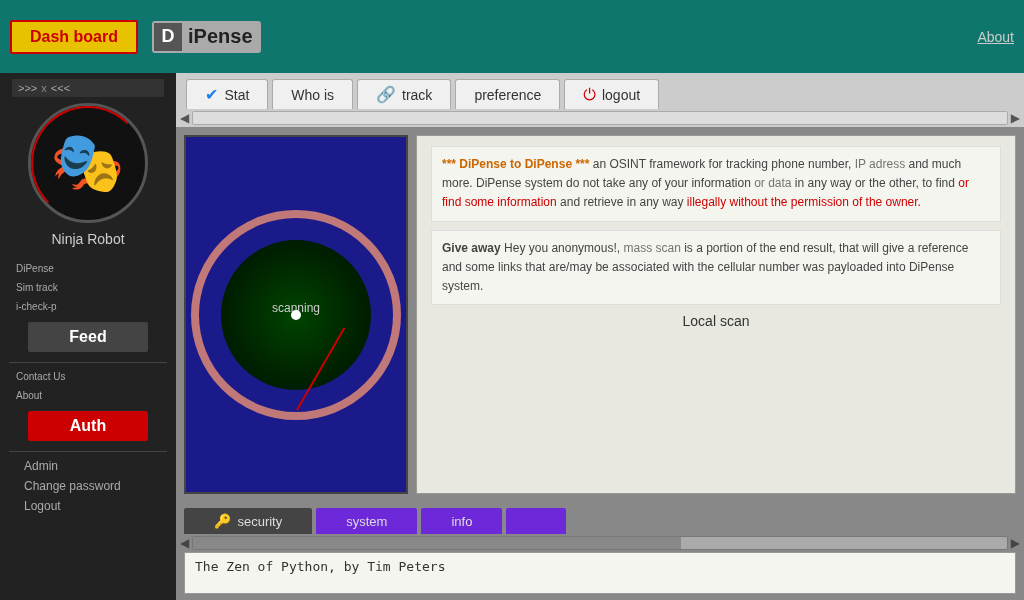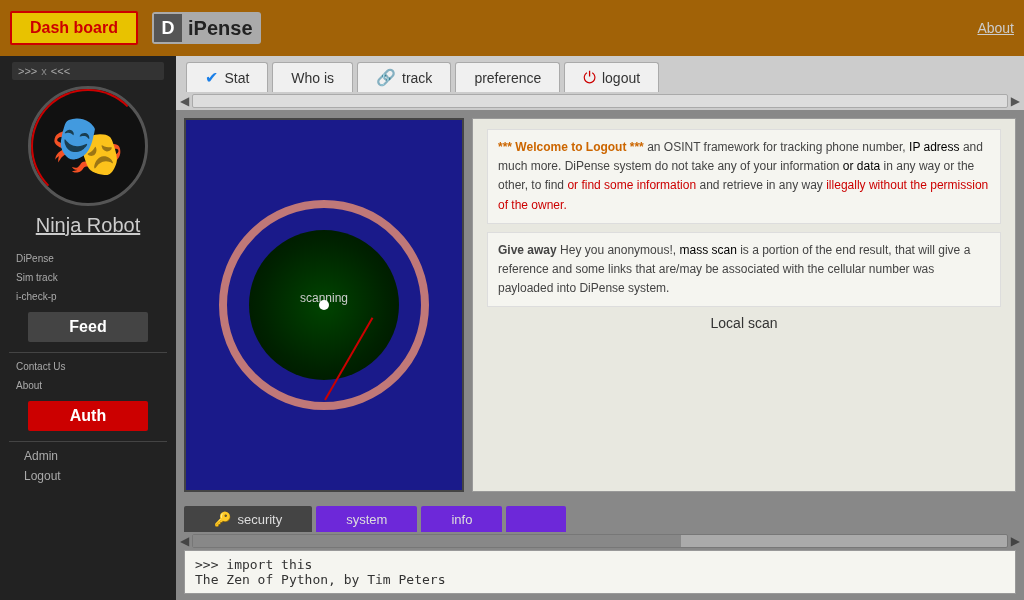"Dash board" #header { background: #a16207 -> #0f766e; height: 56px -> 73px }
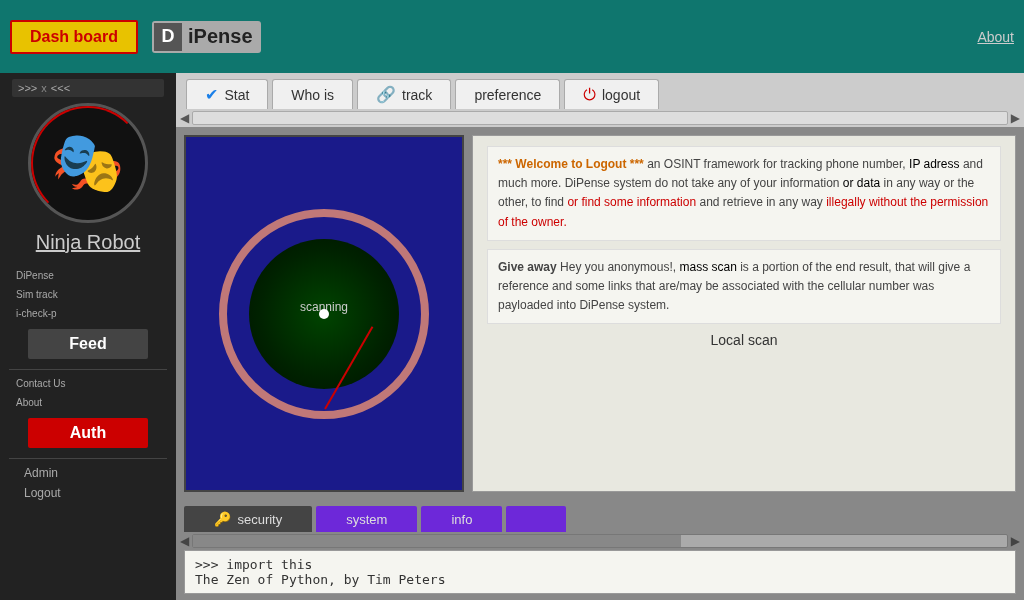"*** Welcome to Logout ***" span.bold { text: Welcome to Logout -> DiPense to DiPense }
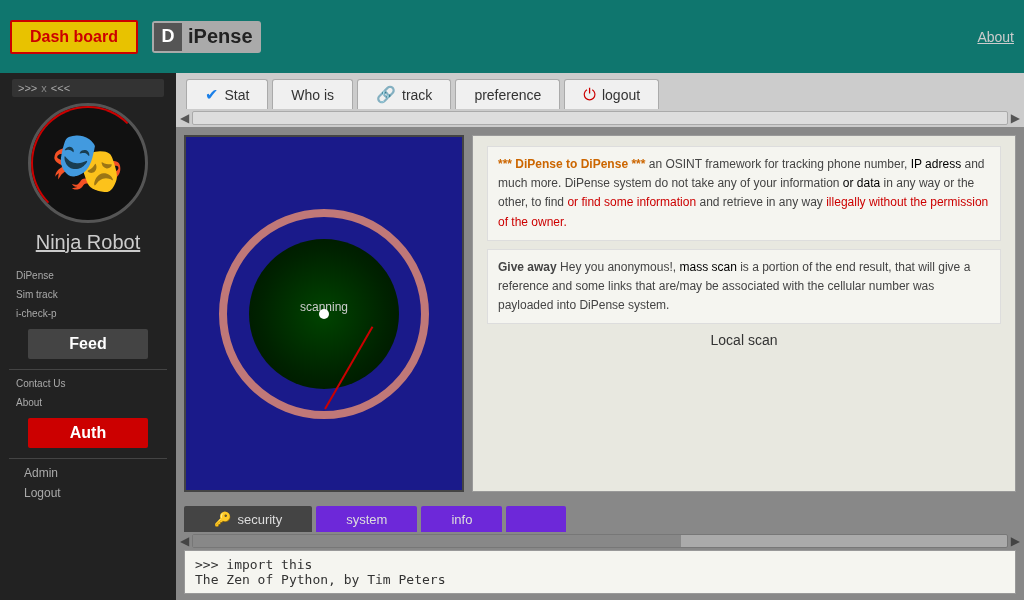"IP adress" .info-block .highlight-blue { color: #000000 -> #737373 }
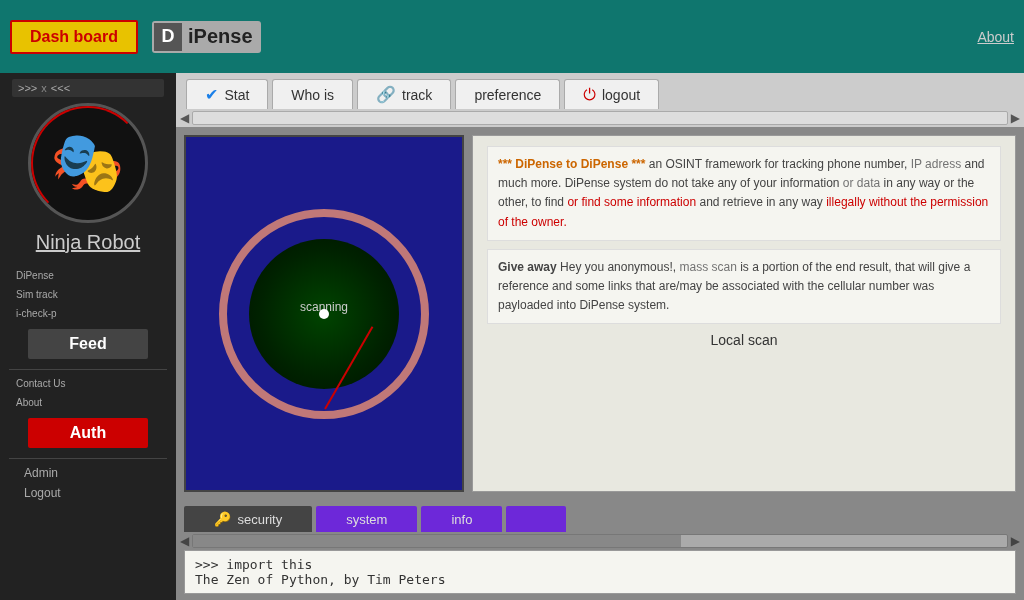"Ninja Robot" #username { font-size: 20px -> 14px; text-decoration: underline -> none }
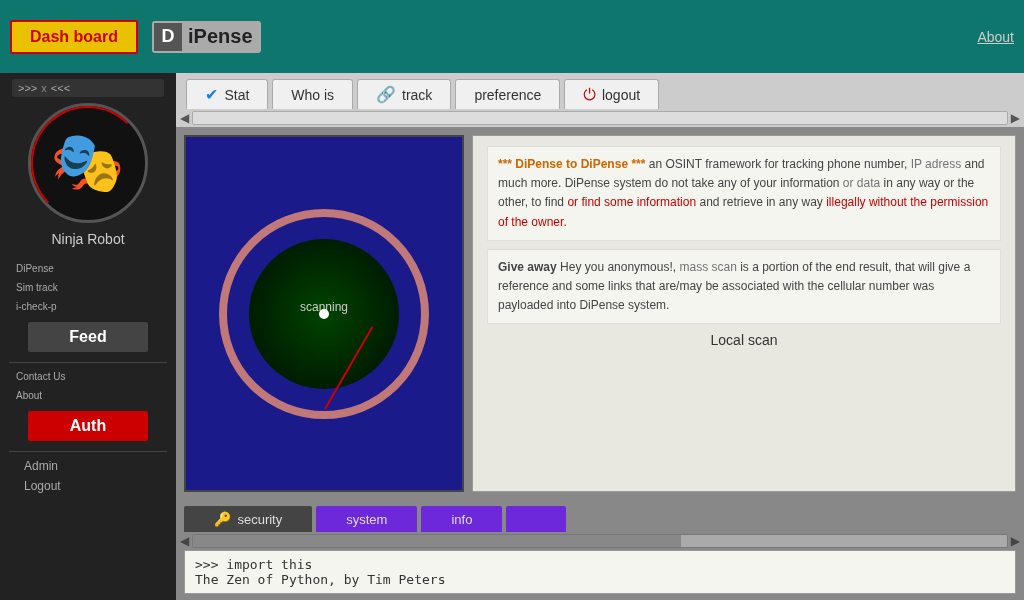"scanning" #scanner-panel { width: 280px -> 224px }
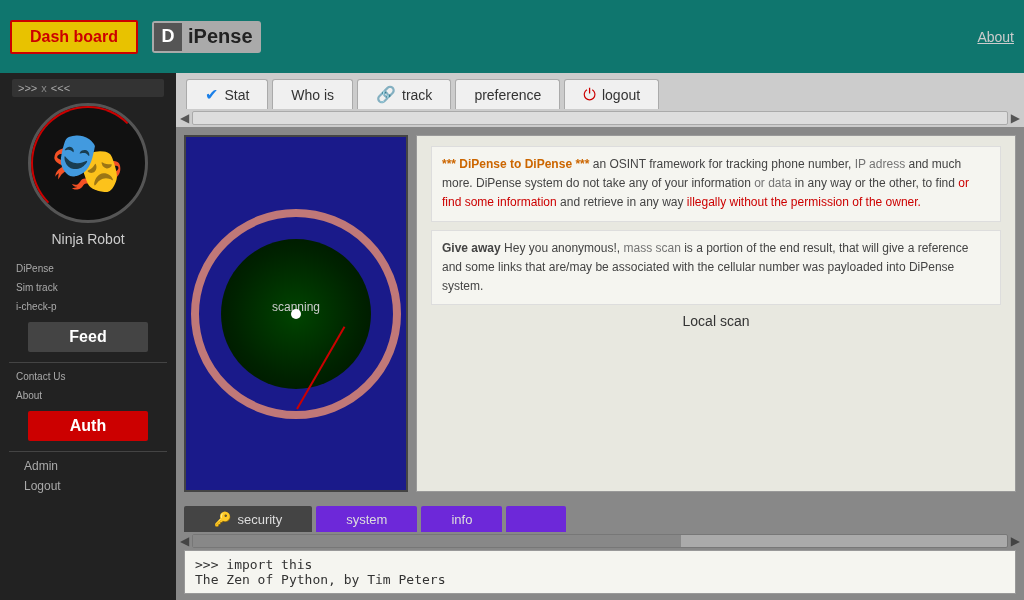"Change password" a.sidebar-sub-link { html: none -> <a>Change password</a> }
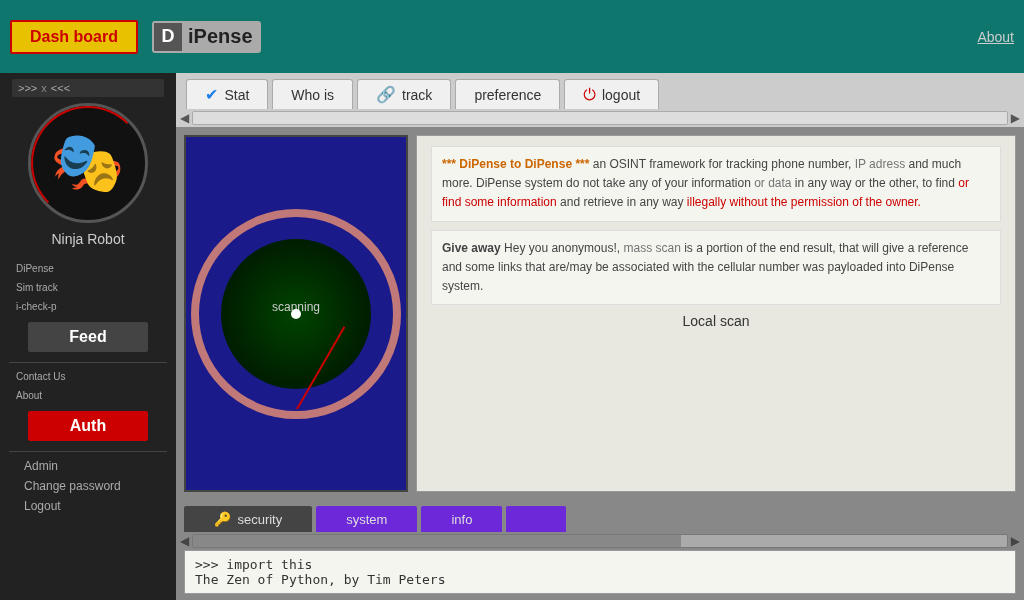">>> import this" div { html: <div>&gt;&gt;&gt; import this</div> -> none }
